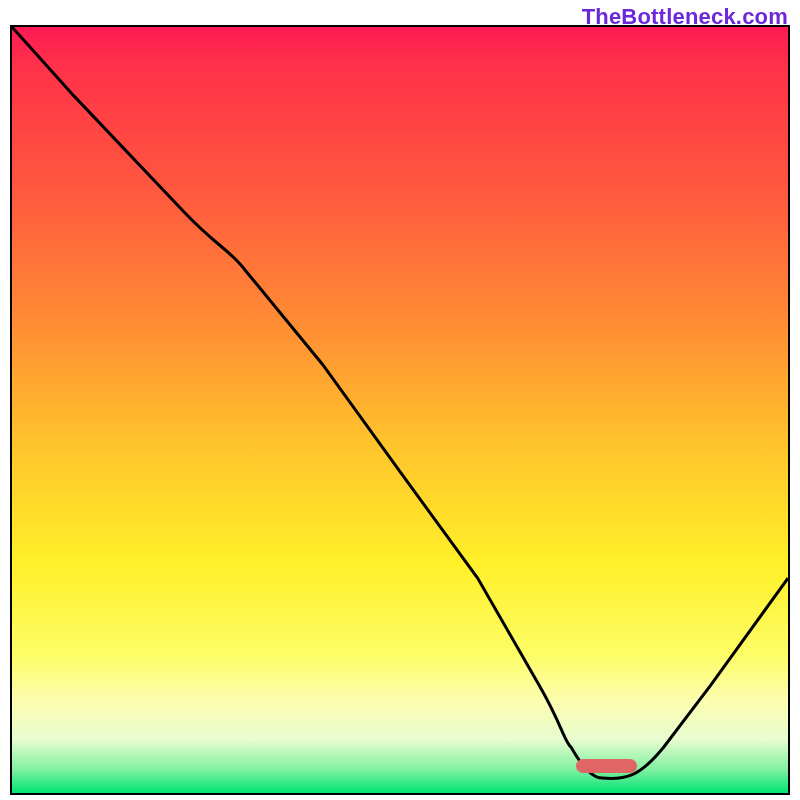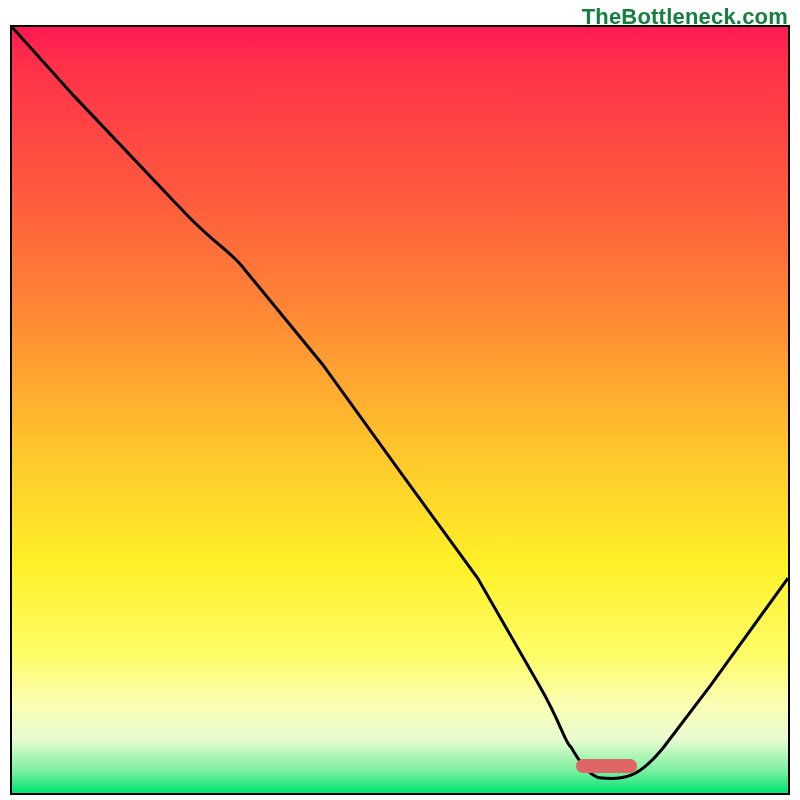"TheBottleneck.com" .watermark { color: #15803d -> #6d28d9 }
